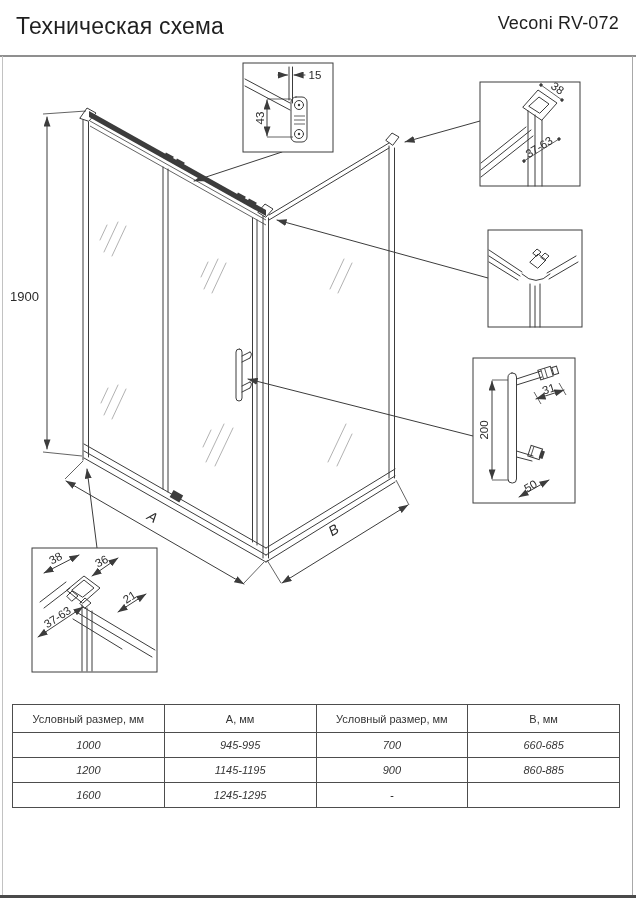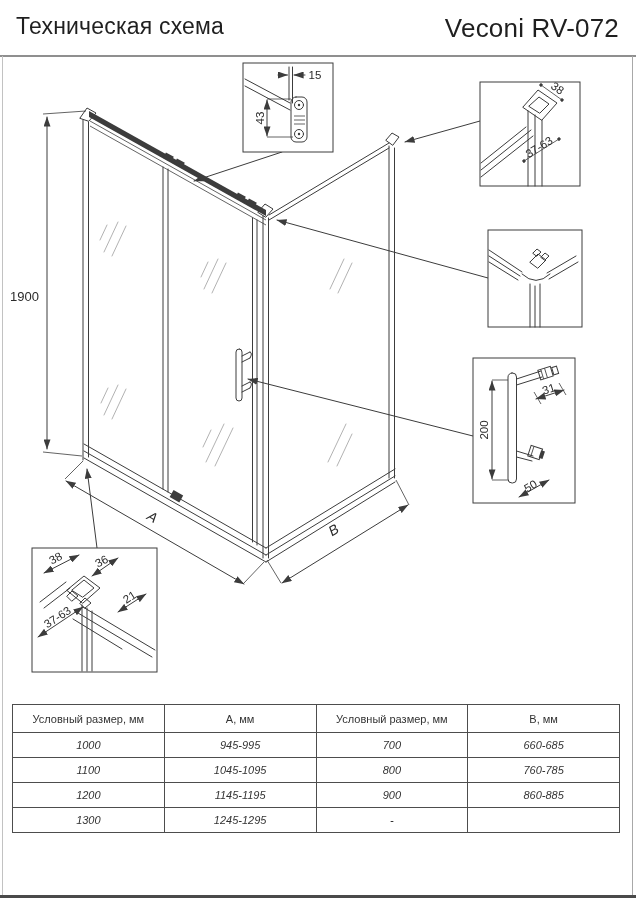"Veconi RV-072" .hdr-model { font-size: 26px -> 18px }
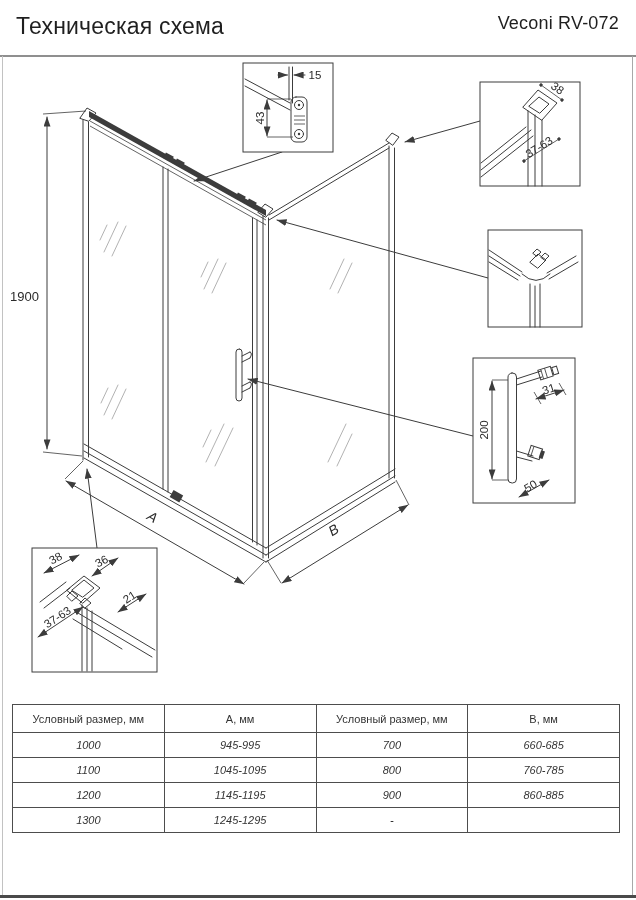"1100" tr { html: <tr> <td>1100</td> <td>1045-1095</td> <td>800</td> <td>760-785</td> </tr> -> none }
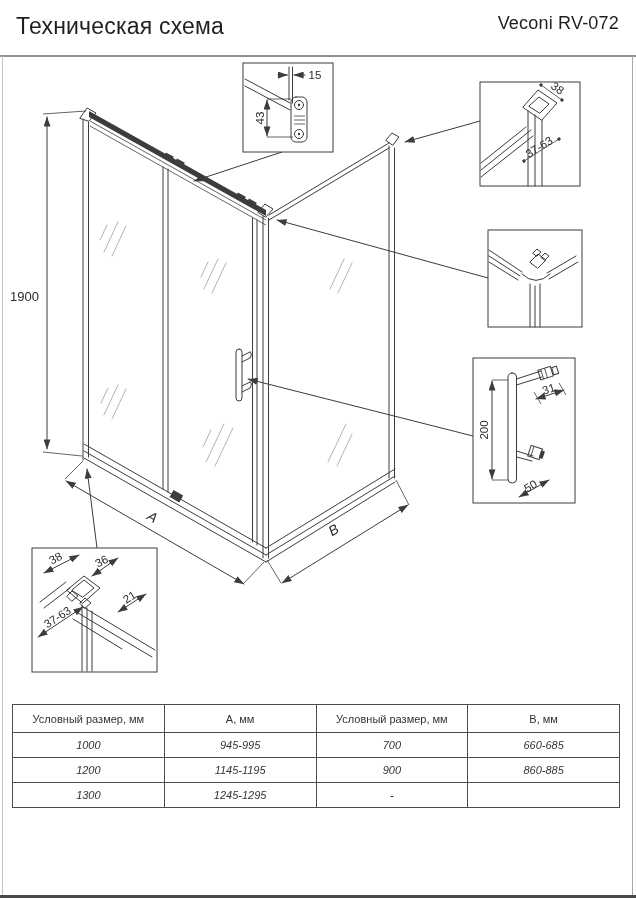"1300" td { text: 1300 -> 1600 }
